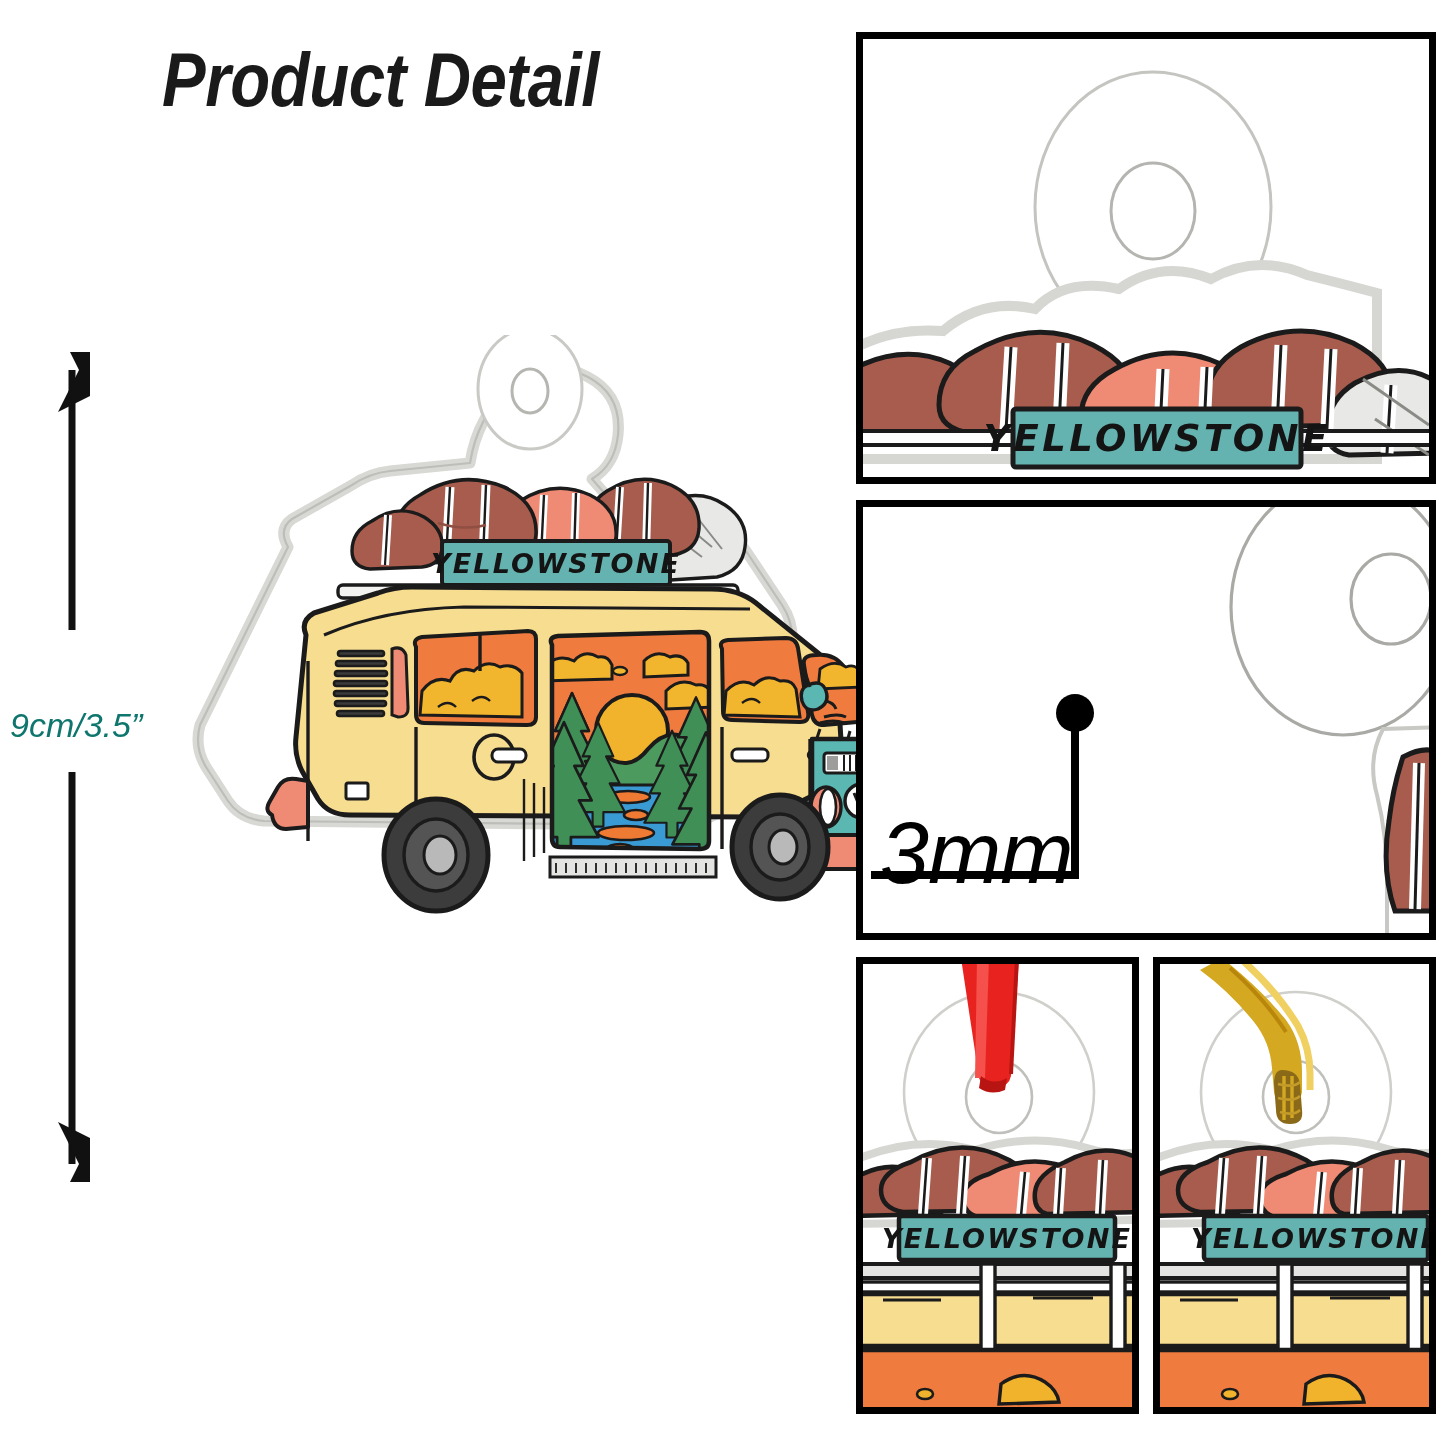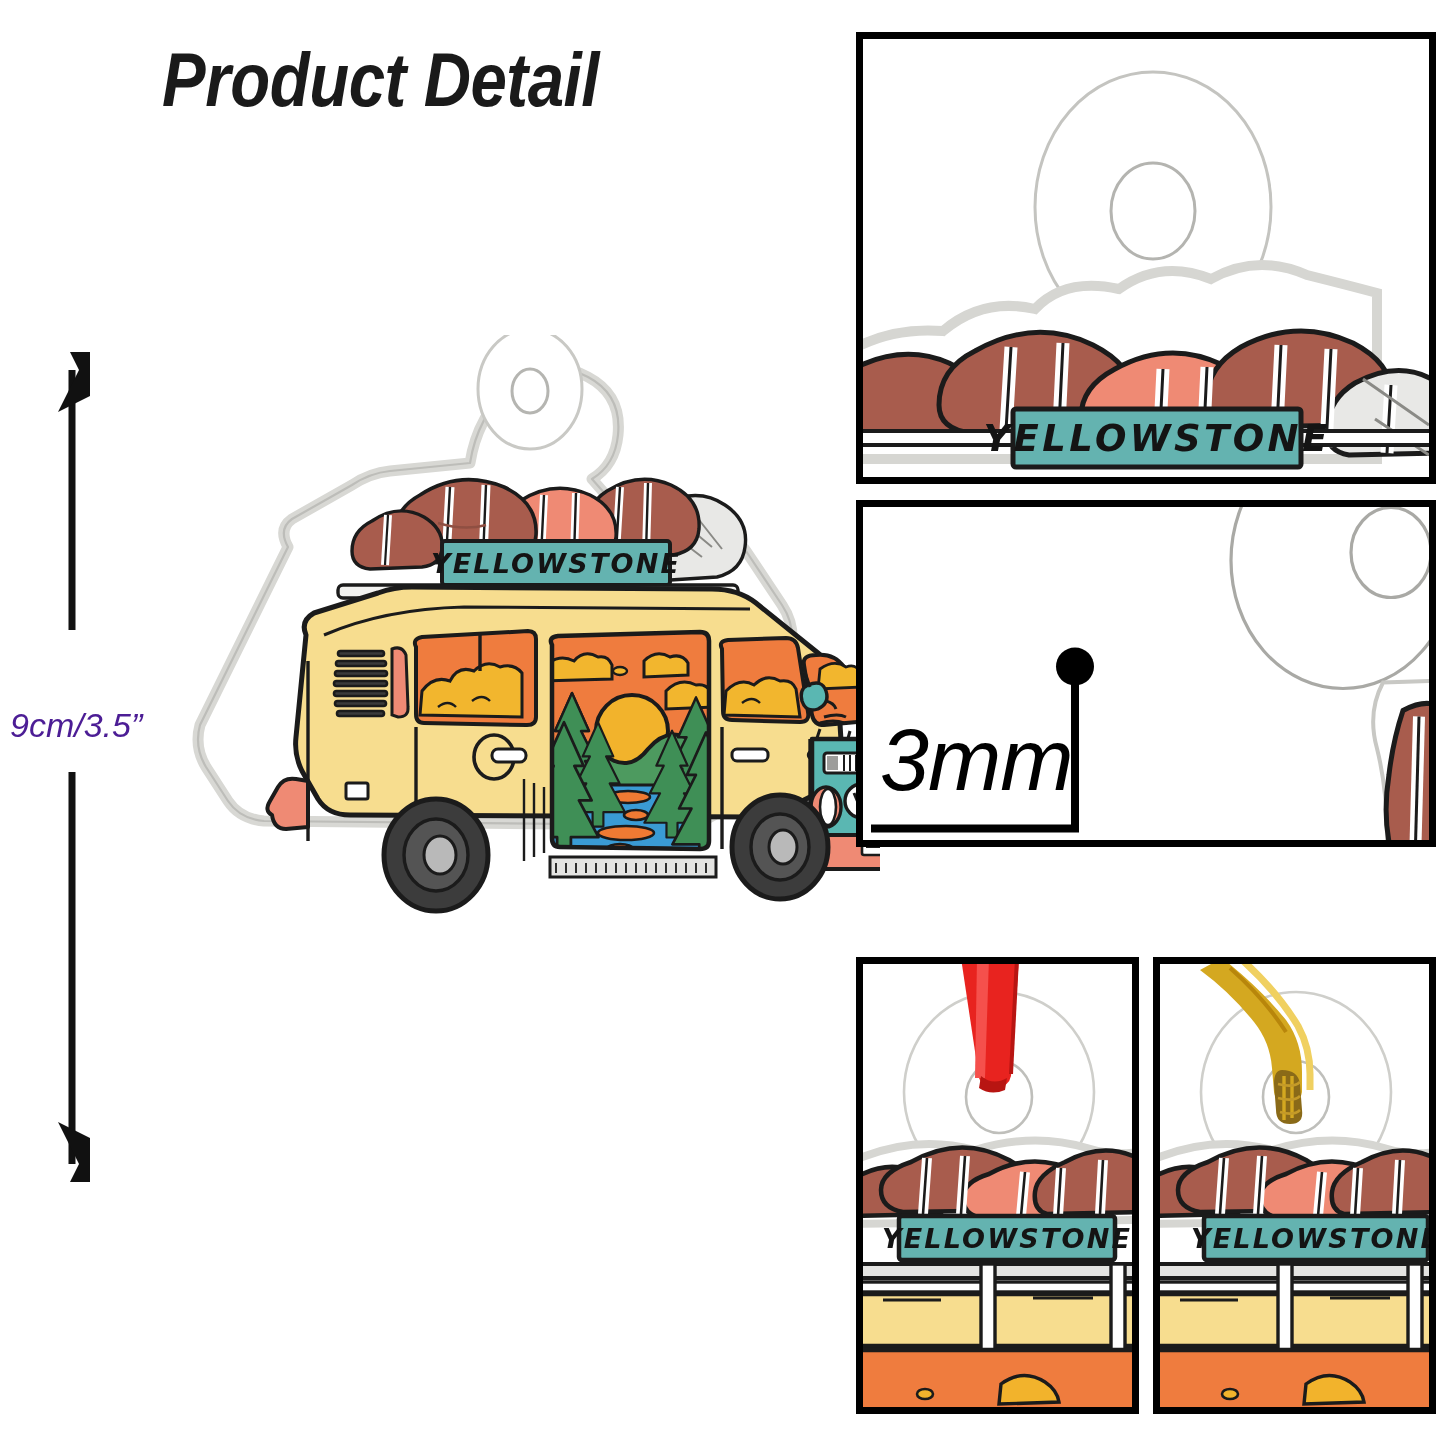"9cm/3.5”" #dim-label { color: #4c1d95 -> #0f766e }
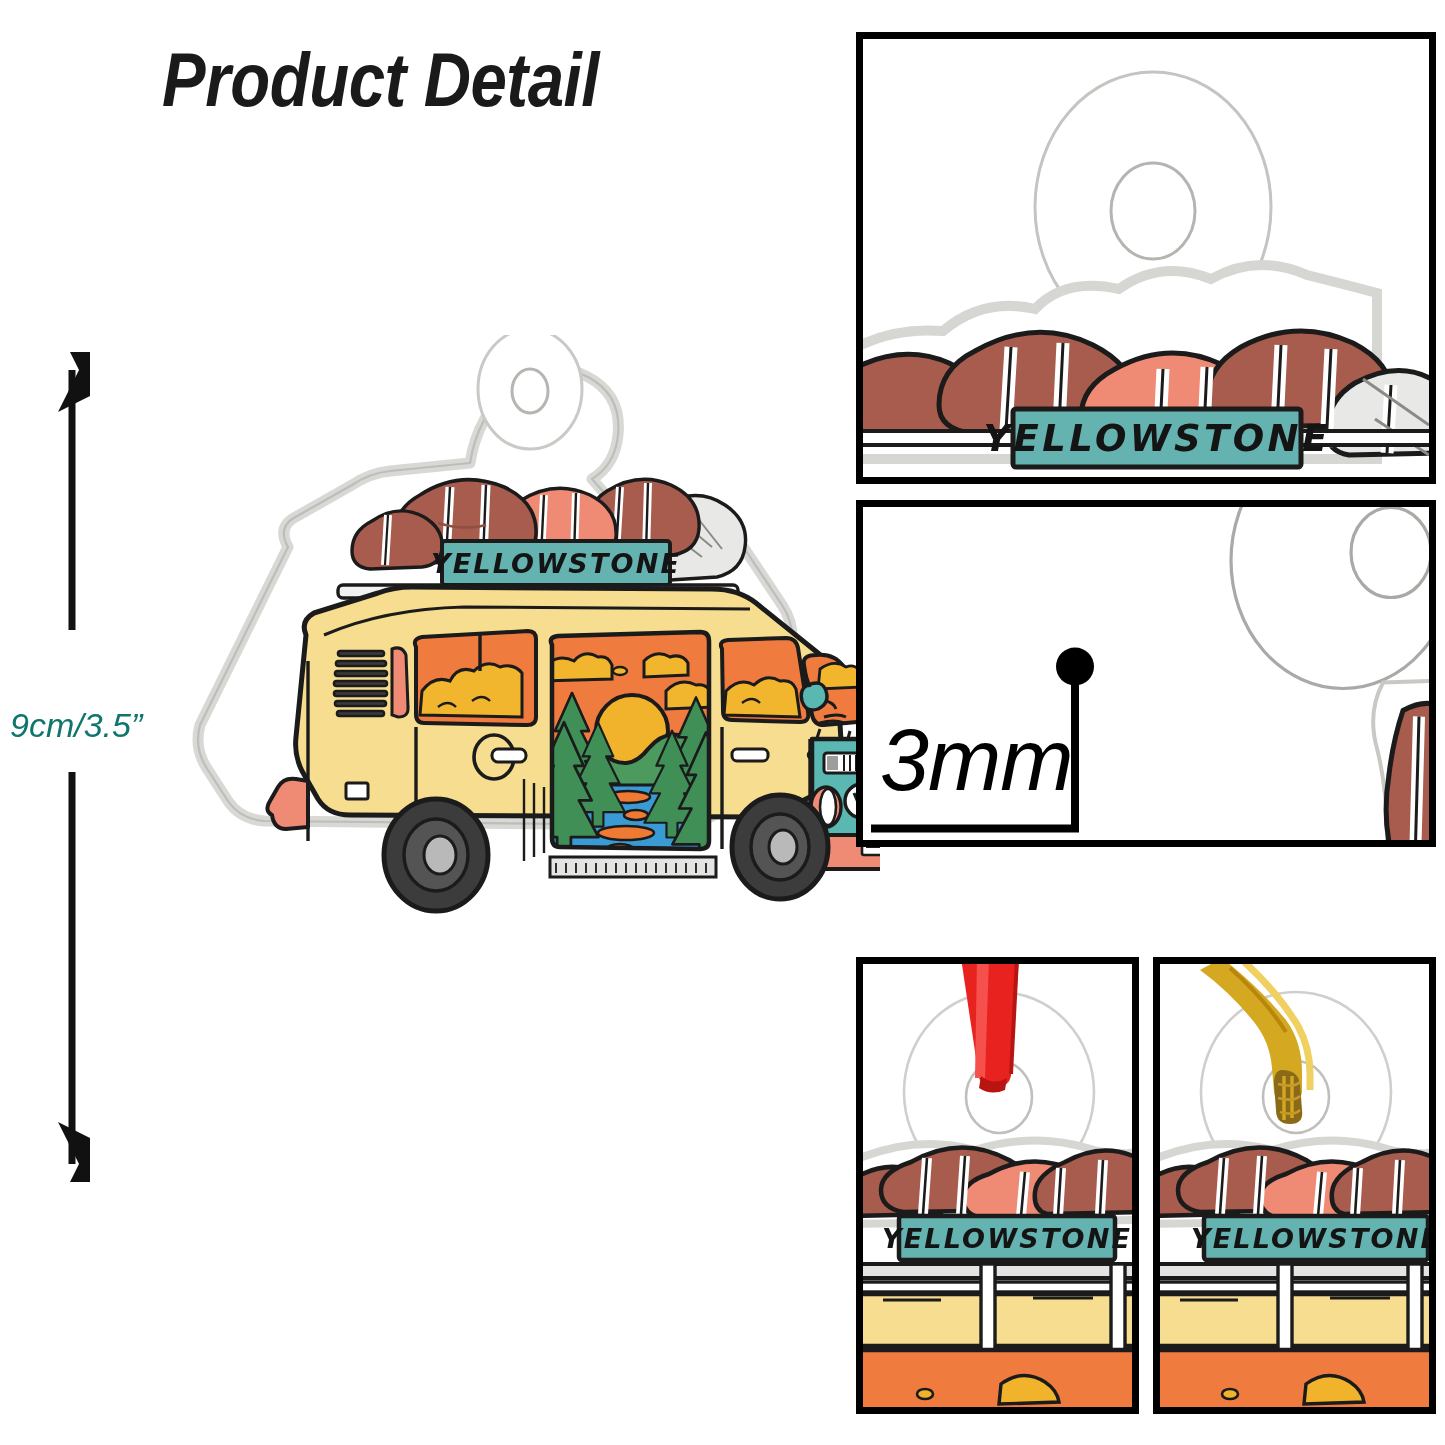"3mm" #panel-thick { height: 347px -> 440px }
